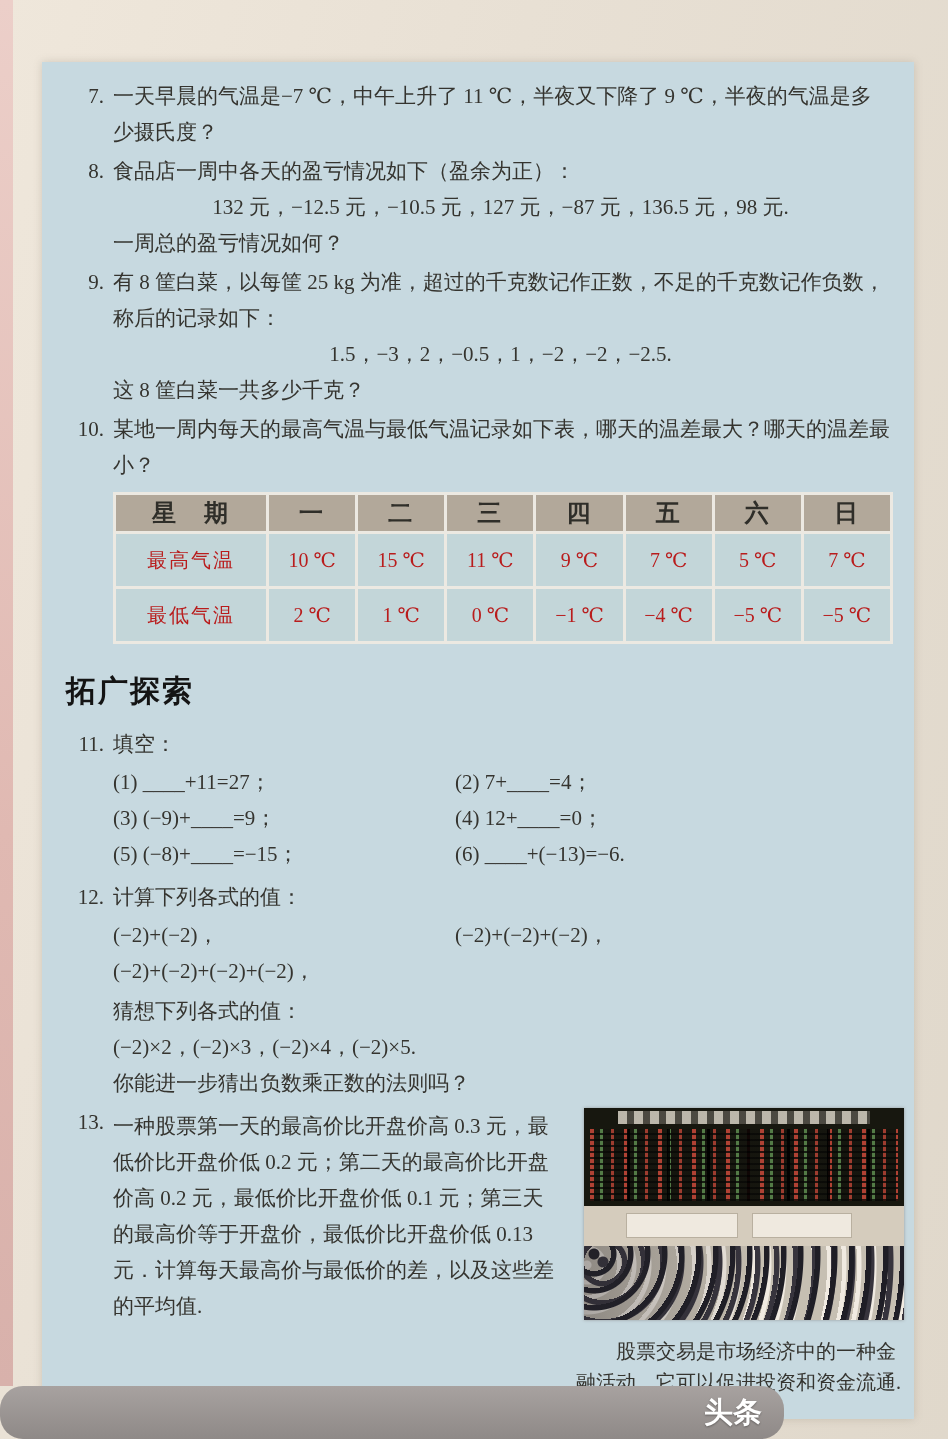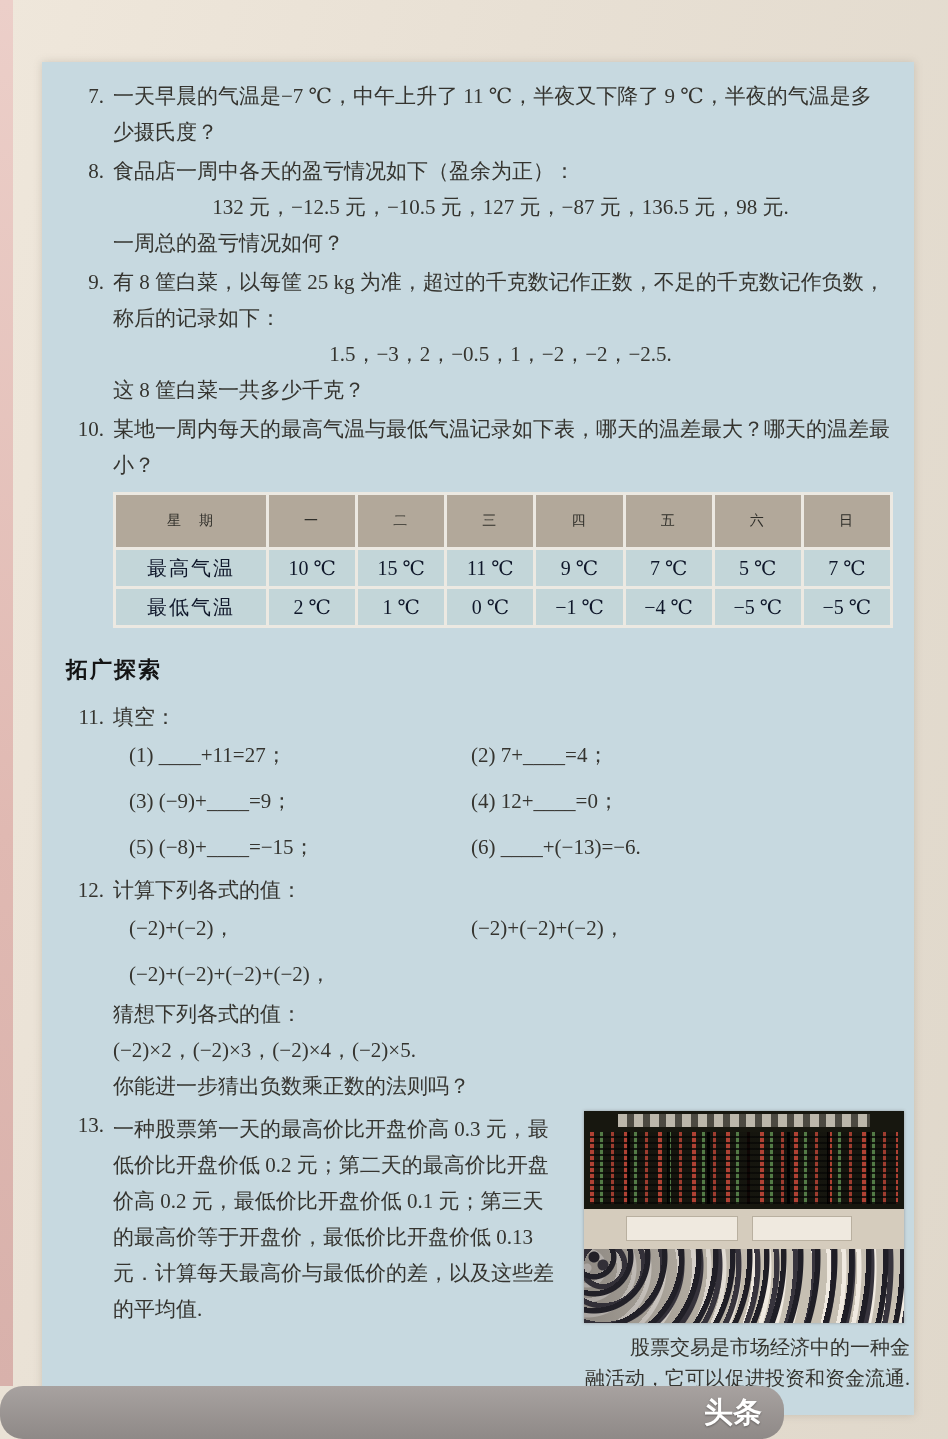"星 期" .temp-table th { font-size: 14px -> 24px; font-weight: normal -> bold; padding: 8px -> 0 }
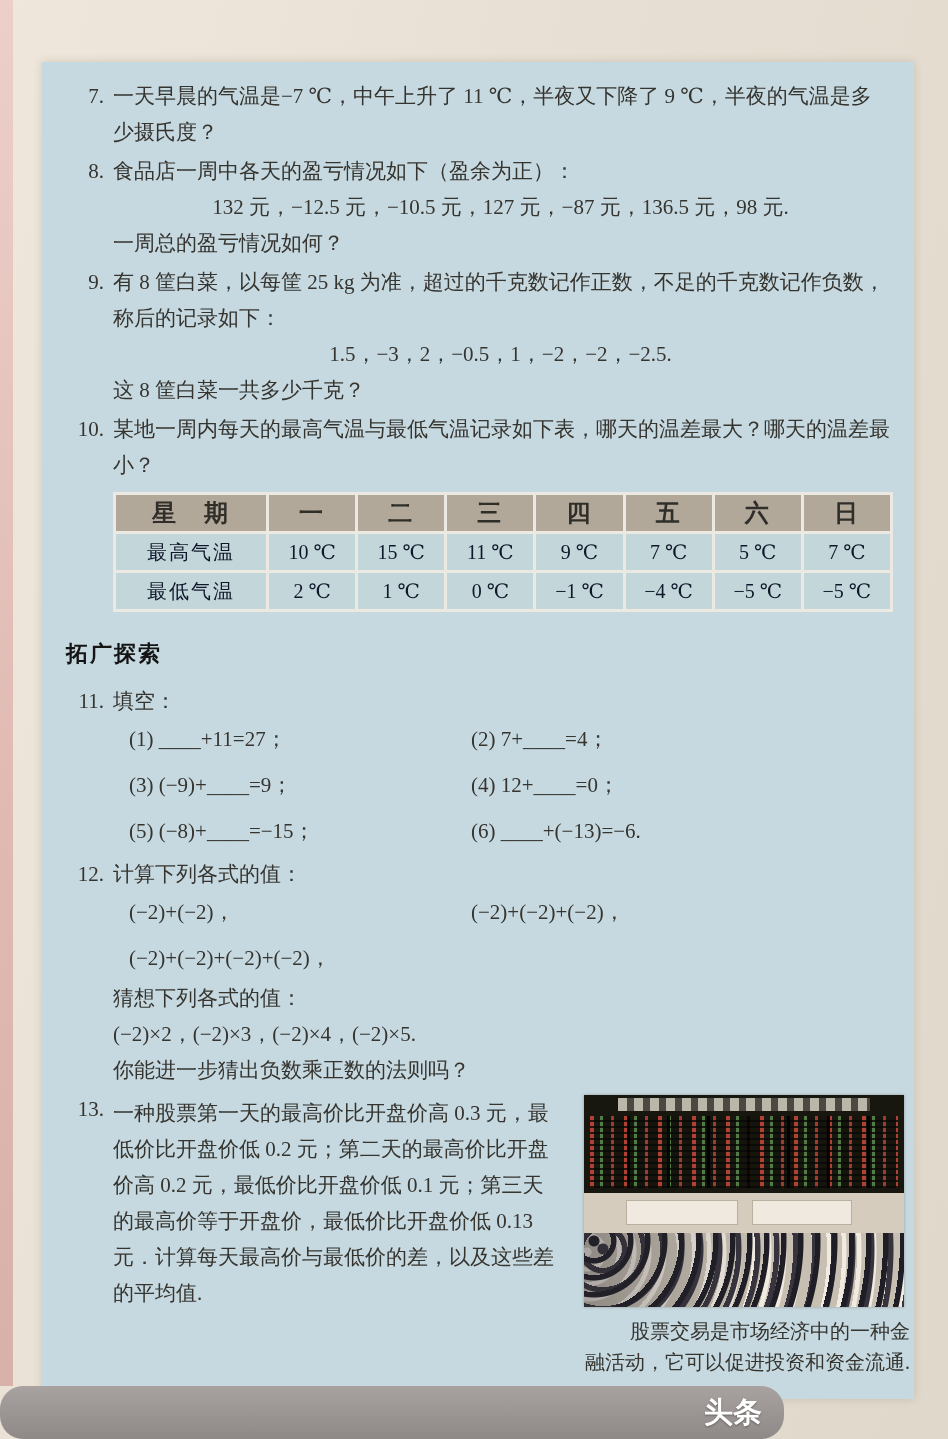"最高气温" .temp-table td { color: #0f172a -> #b91c1c; padding: 0 -> 8px }
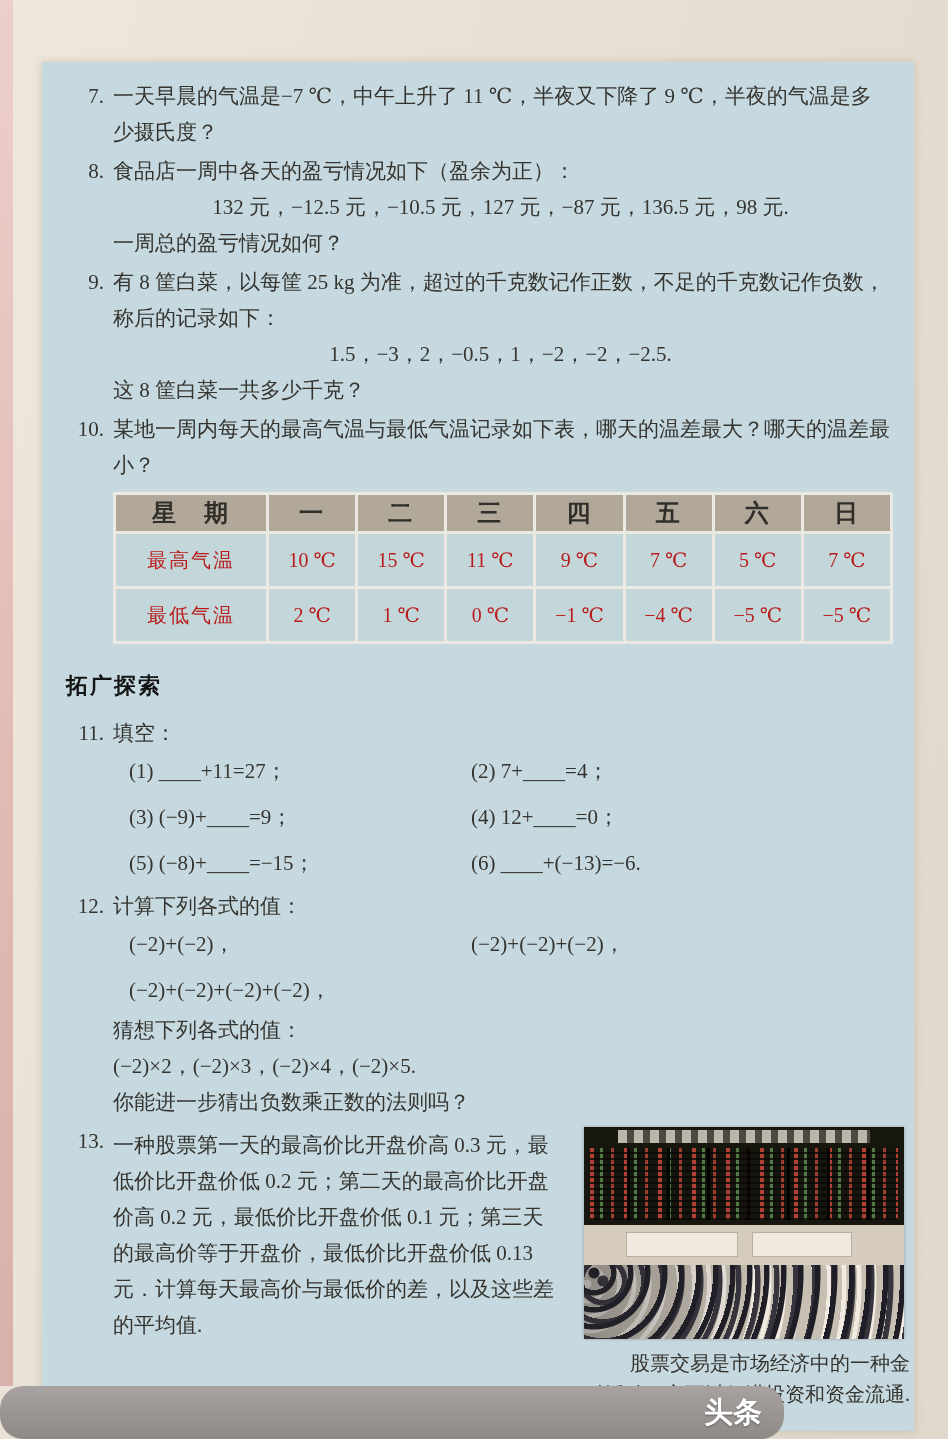"拓广探索" .section-heading { font-size: 22px -> 30px }
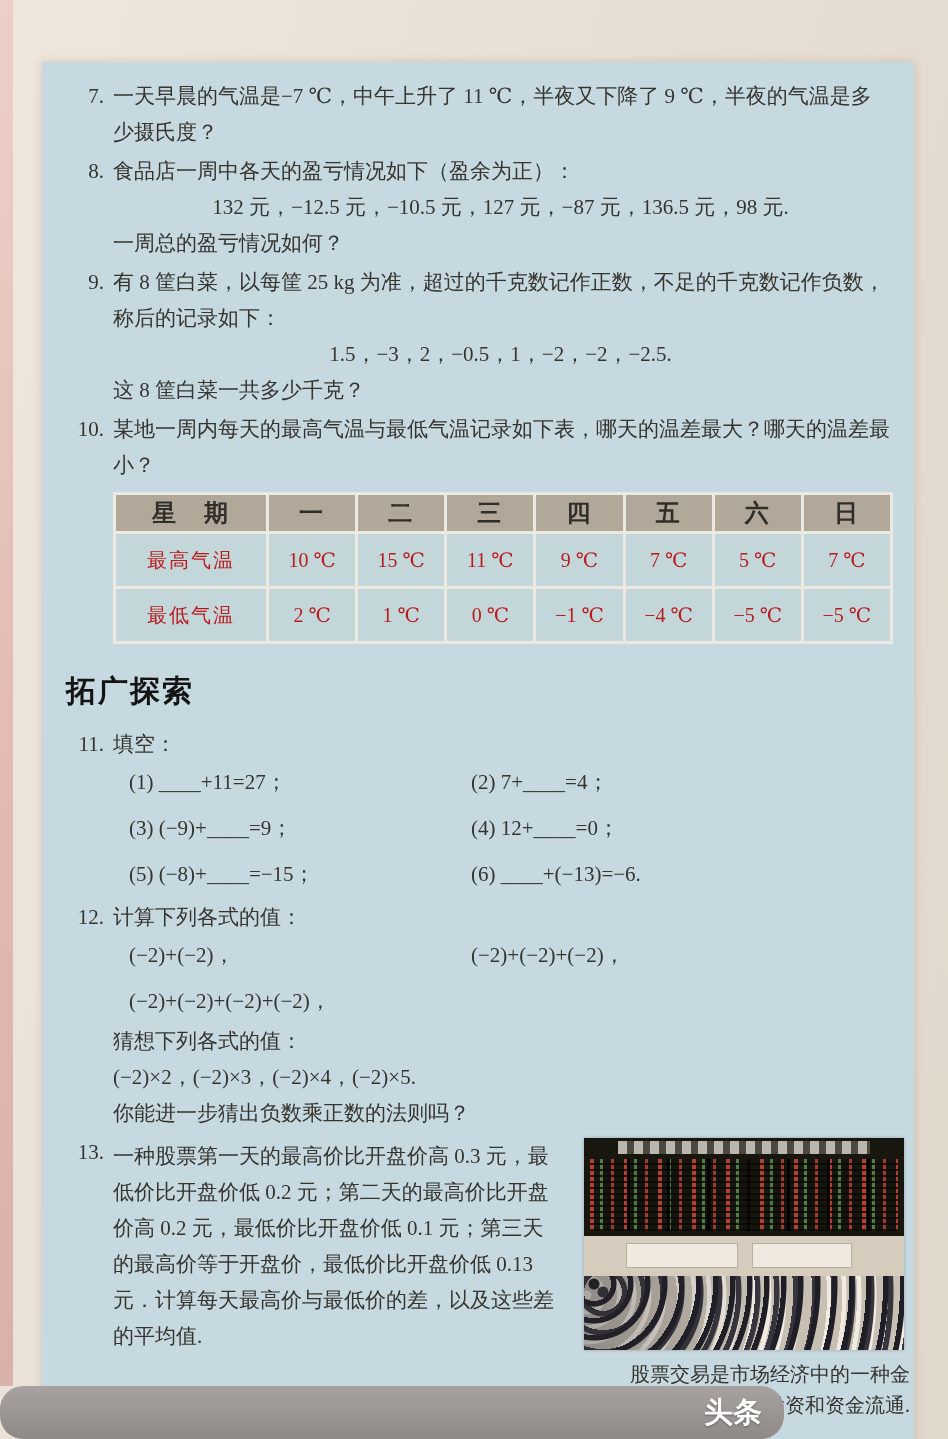"(1) ____+11=27；" .two-col { margin: 2px 0 4px 16px -> 2px 0 4px 0; row-gap: 10px -> 0 }
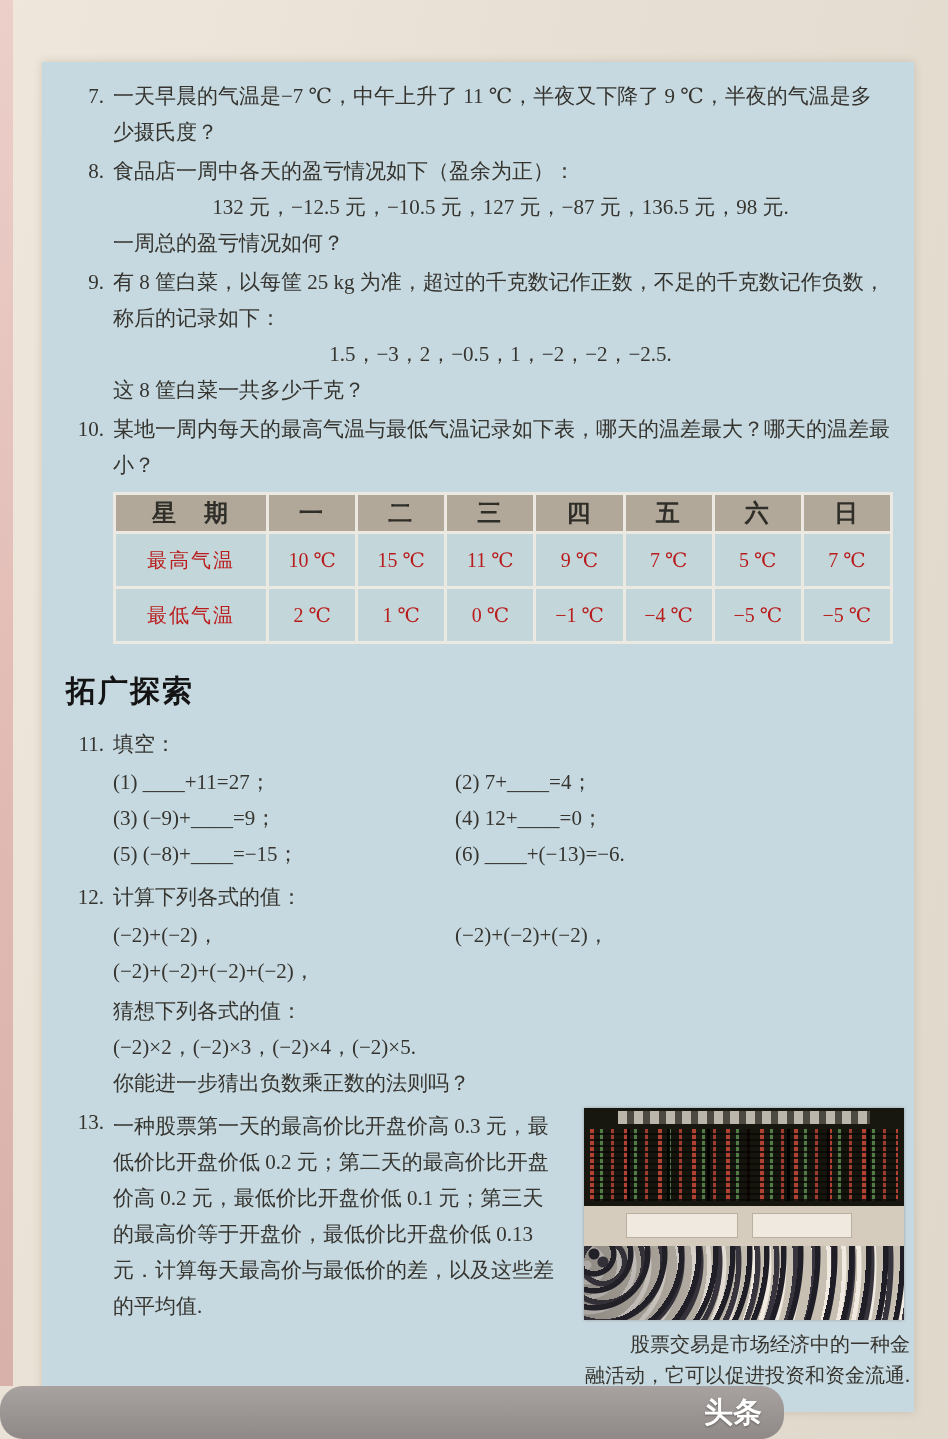"股票交易是市场经济中的一种金融活动，它可以促进投资和资金流通." .caption { margin-top: 9px -> 16px; text-align: right -> none }
